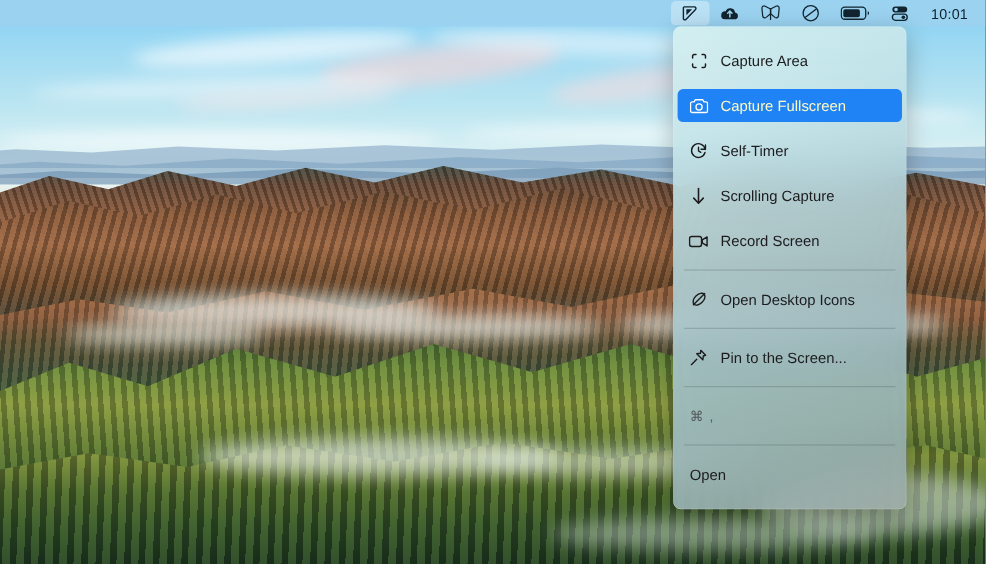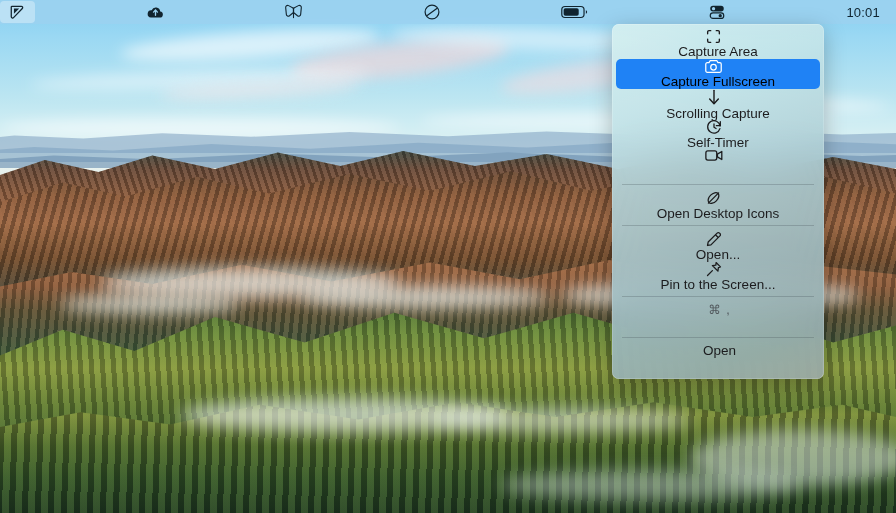"10:01" #menubar { justify-content: space-between -> flex-end }
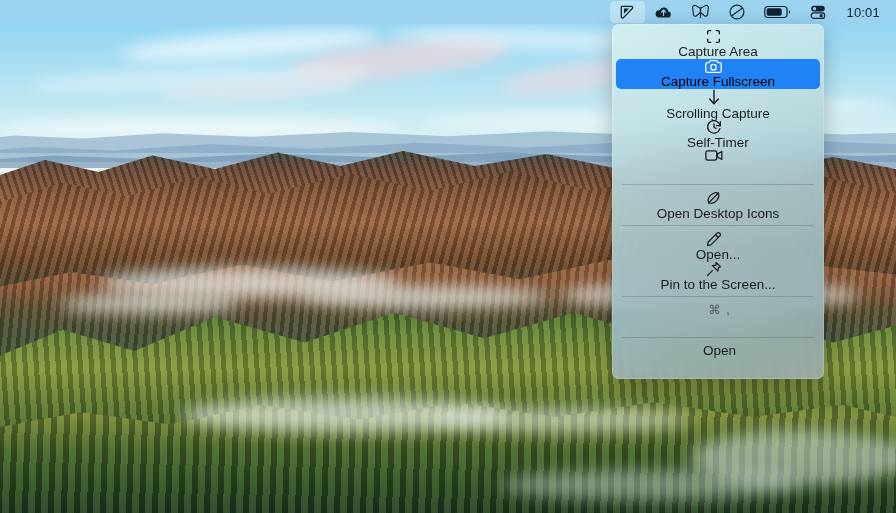"Capture Area" .mi { flex-direction: column -> none; margin: 0 4px -> 11px 4px }
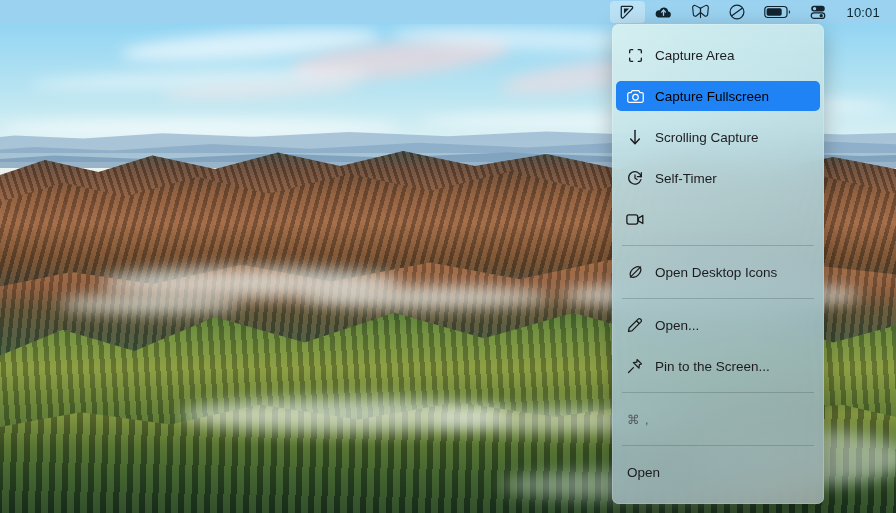"Capture Fullscreen" .mi.sel { color: #000000 -> #fef9c3 }
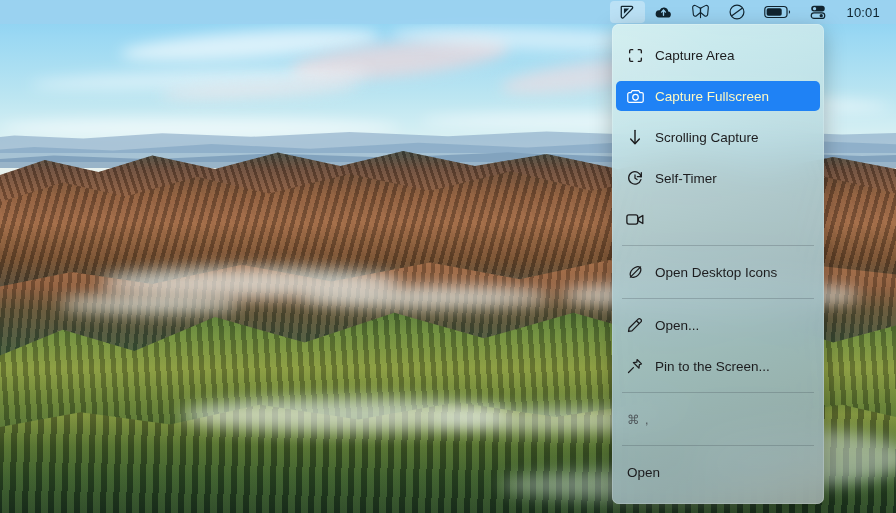"Scrolling Capture" div.mi { order: before "Self-Timer" -> after "Self-Timer" }
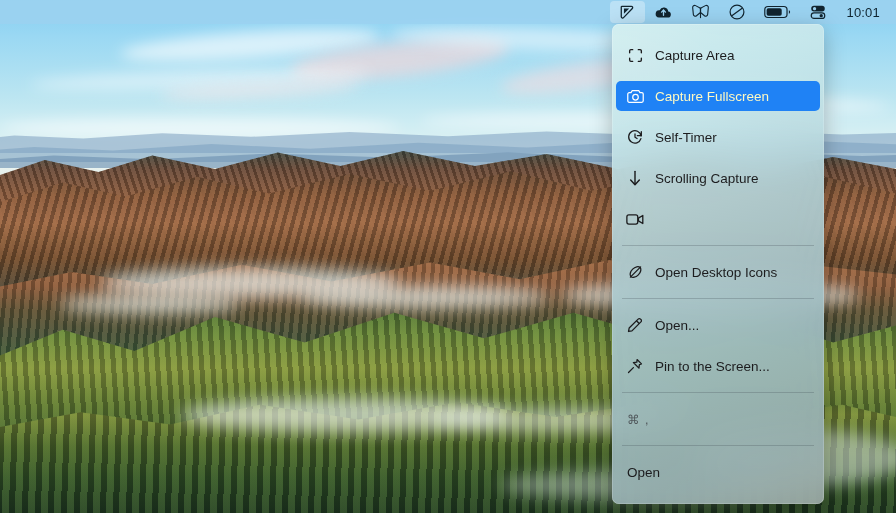"Record Screen" span.lbl { html: none -> <span>Record Screen</span> }
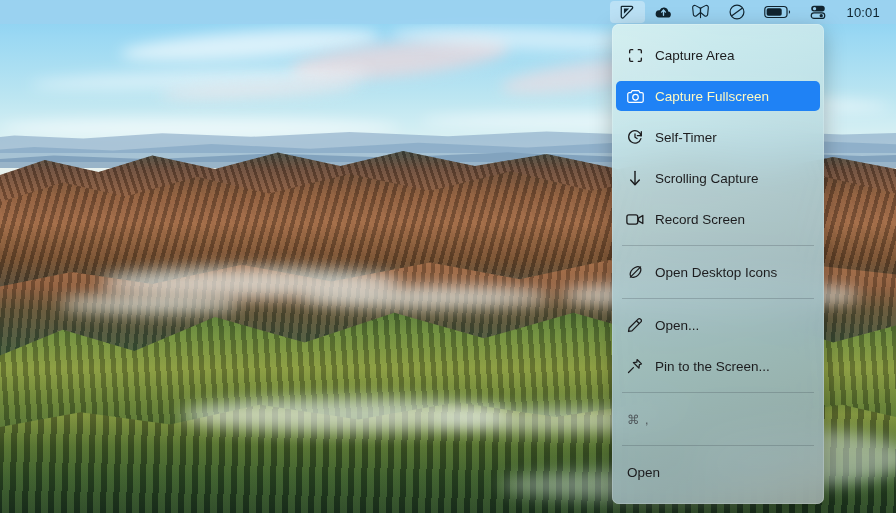"Open..." div.mi { html: <div> <span> <svg> <path></path> <path></path> </svg> </span> <span>Open...</span> </div> -> none }
